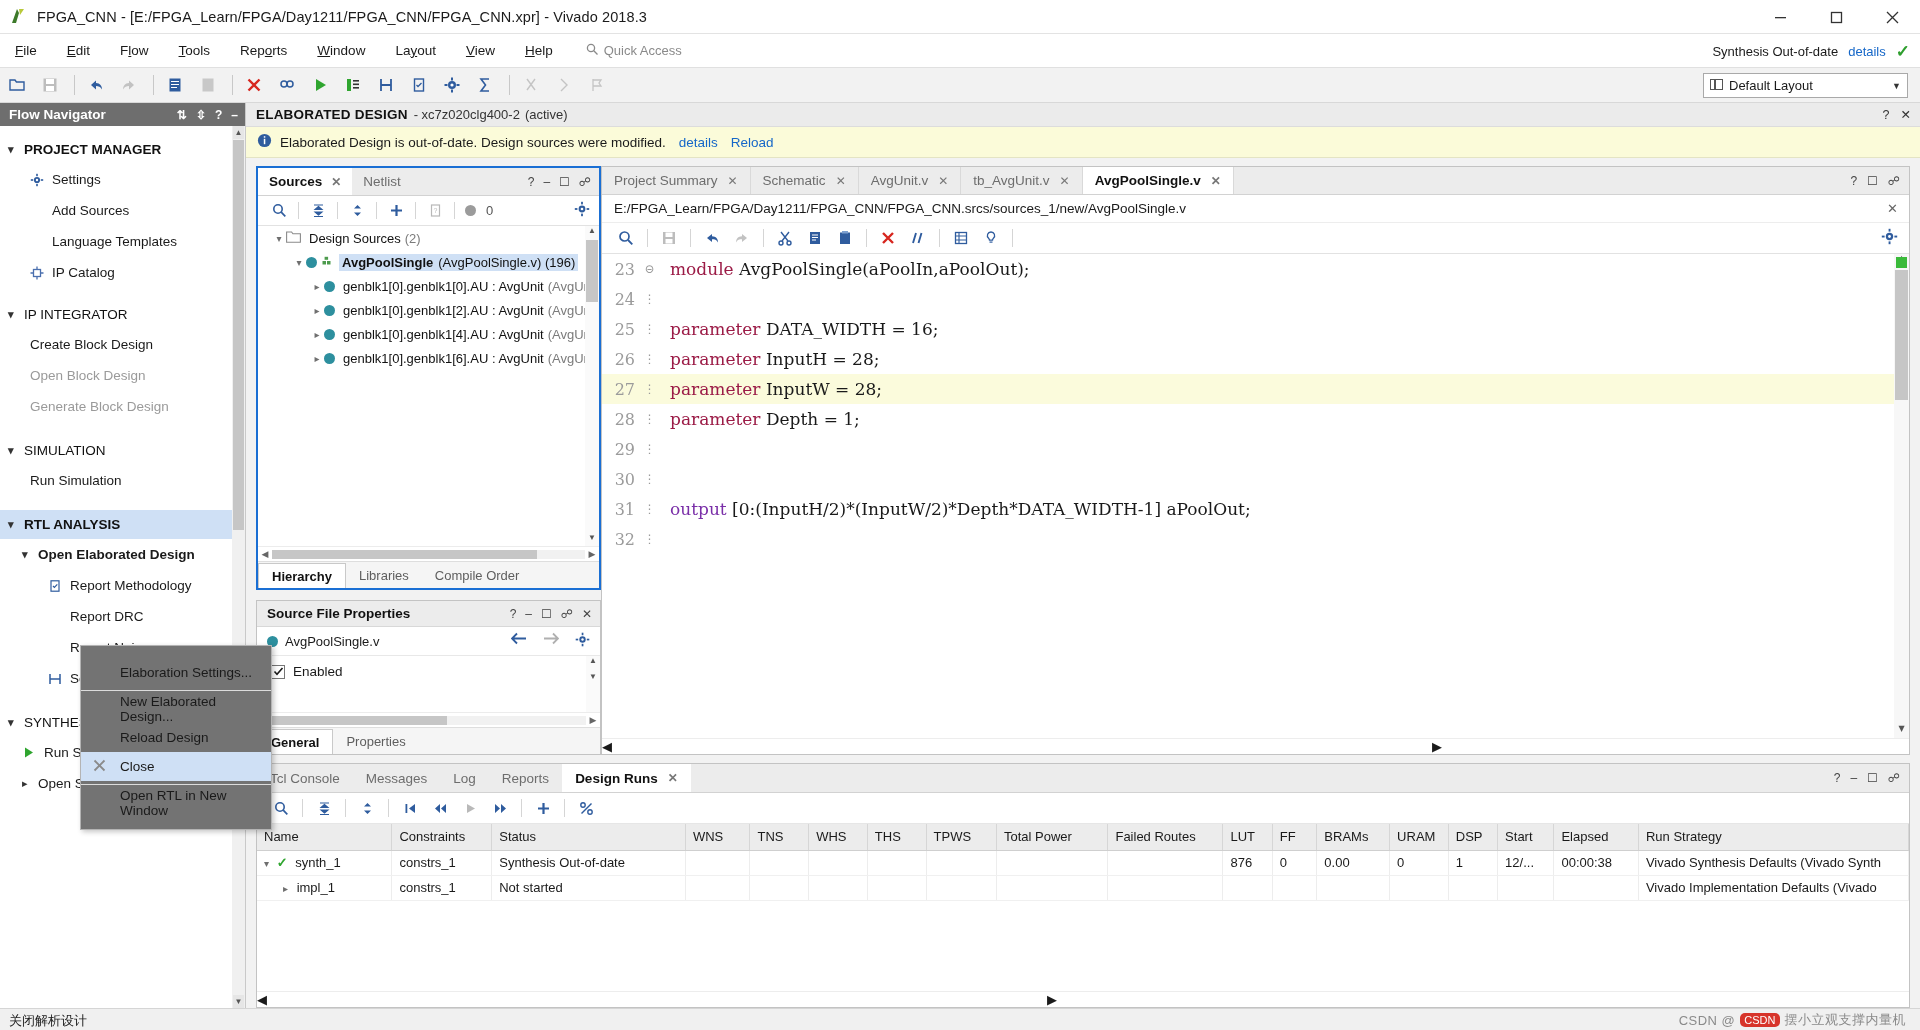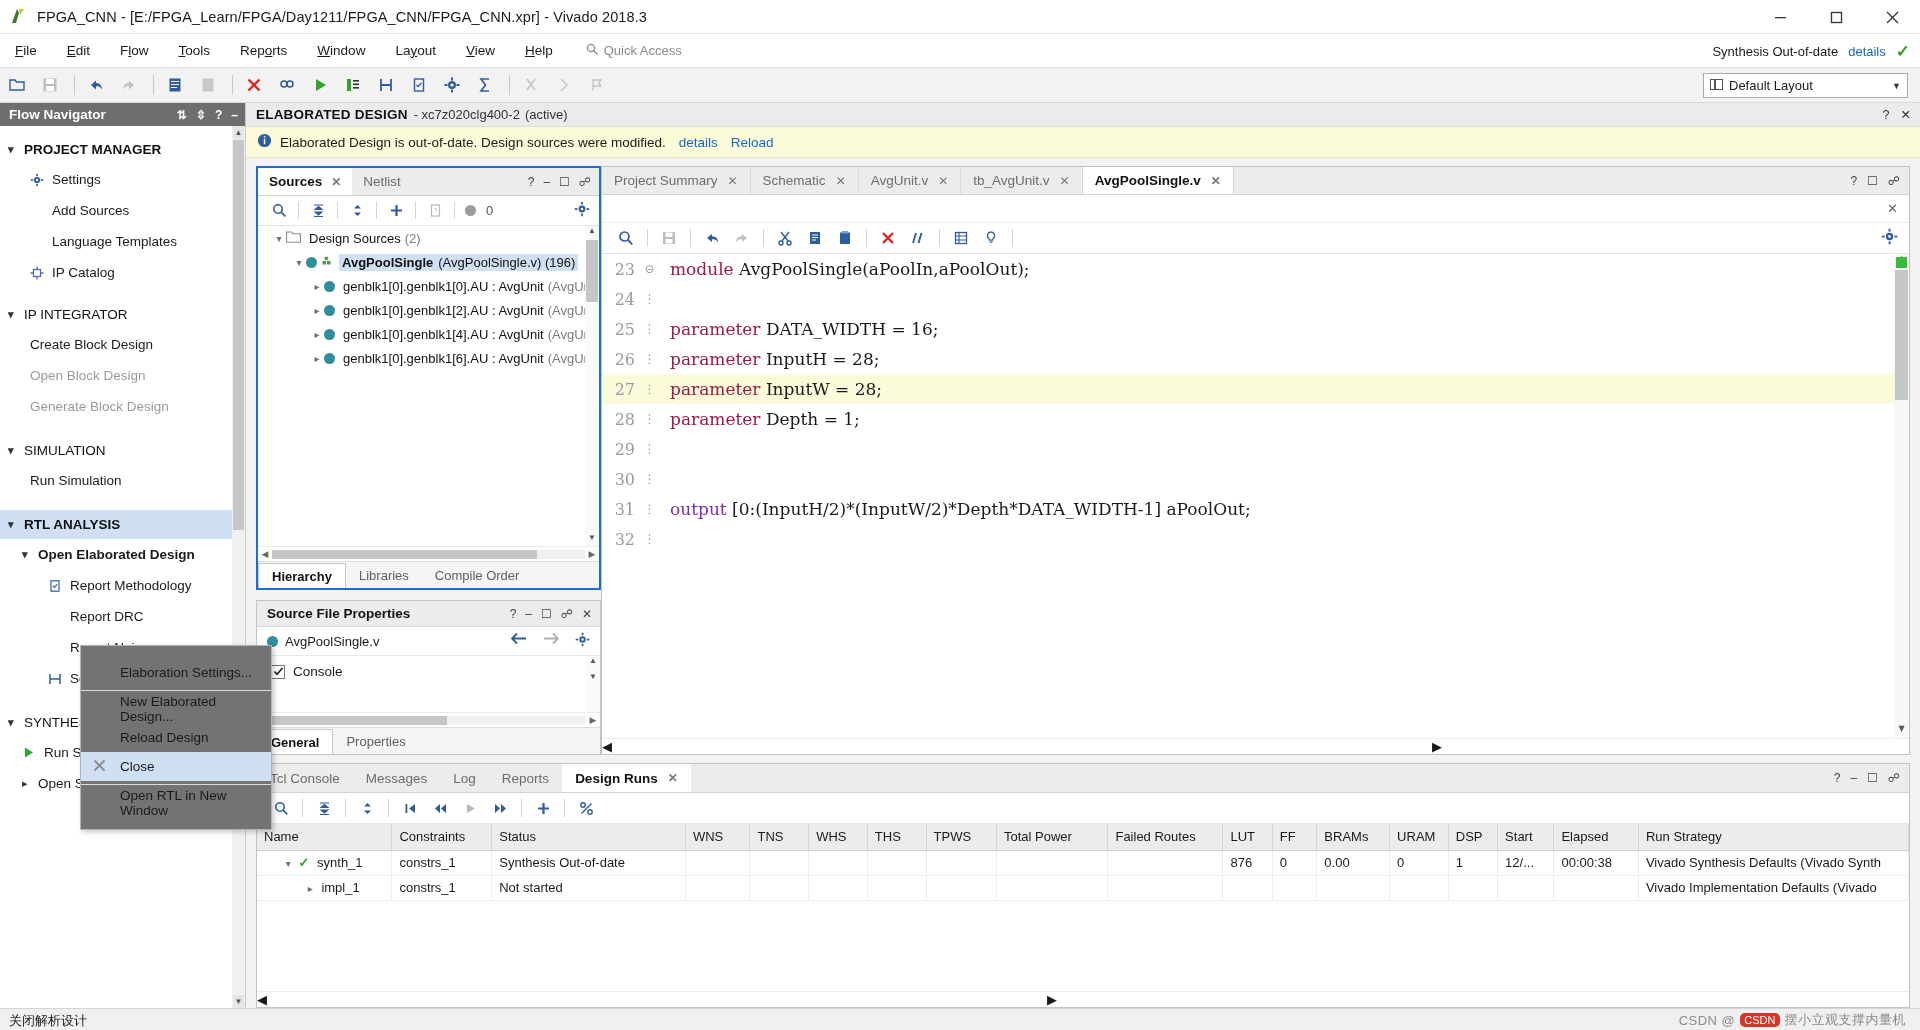"E:/FPGA_Learn/FPGA/Day1211/FPGA_CNN/FPGA" span { html: none -> <span>E:/FPGA_Learn/FPGA/Day1211/FPGA_CNN/FPGA_CNN.srcs/sources_1/new/AvgPoolSingle.v</span> }
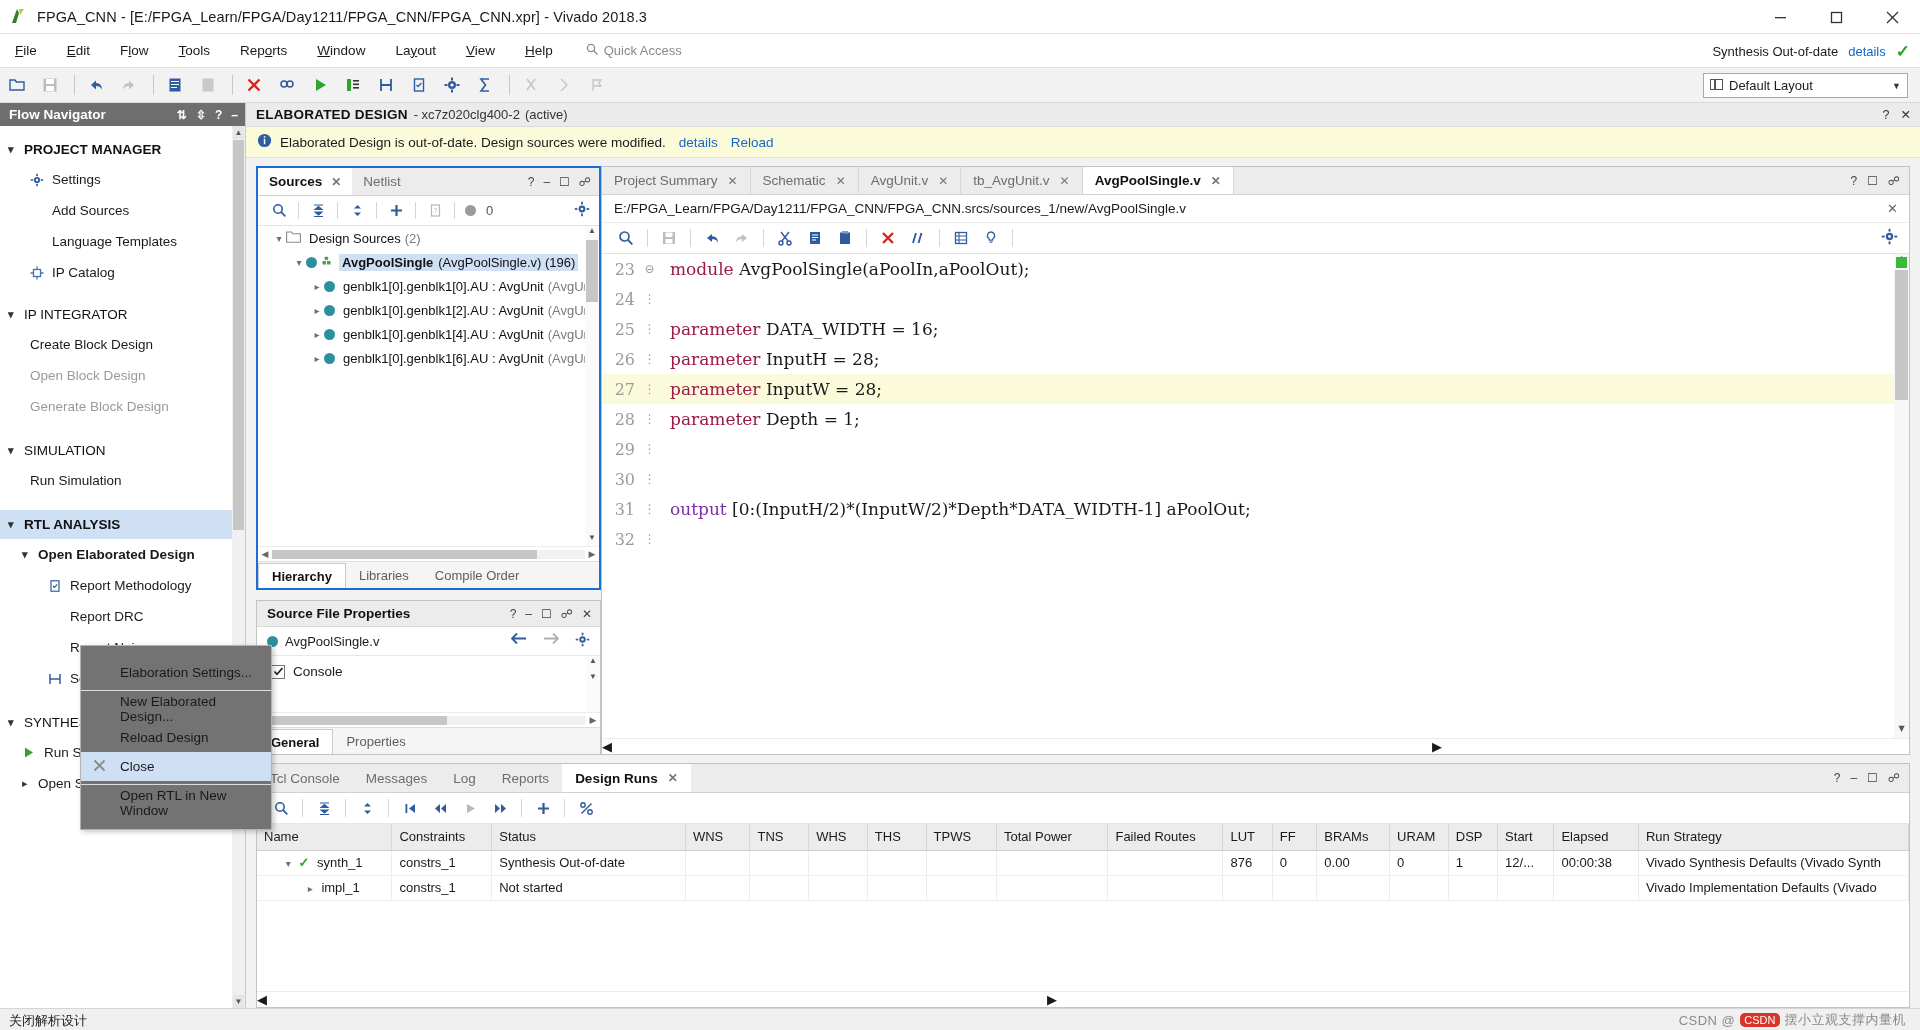"Console" span { text: Console -> Enabled }
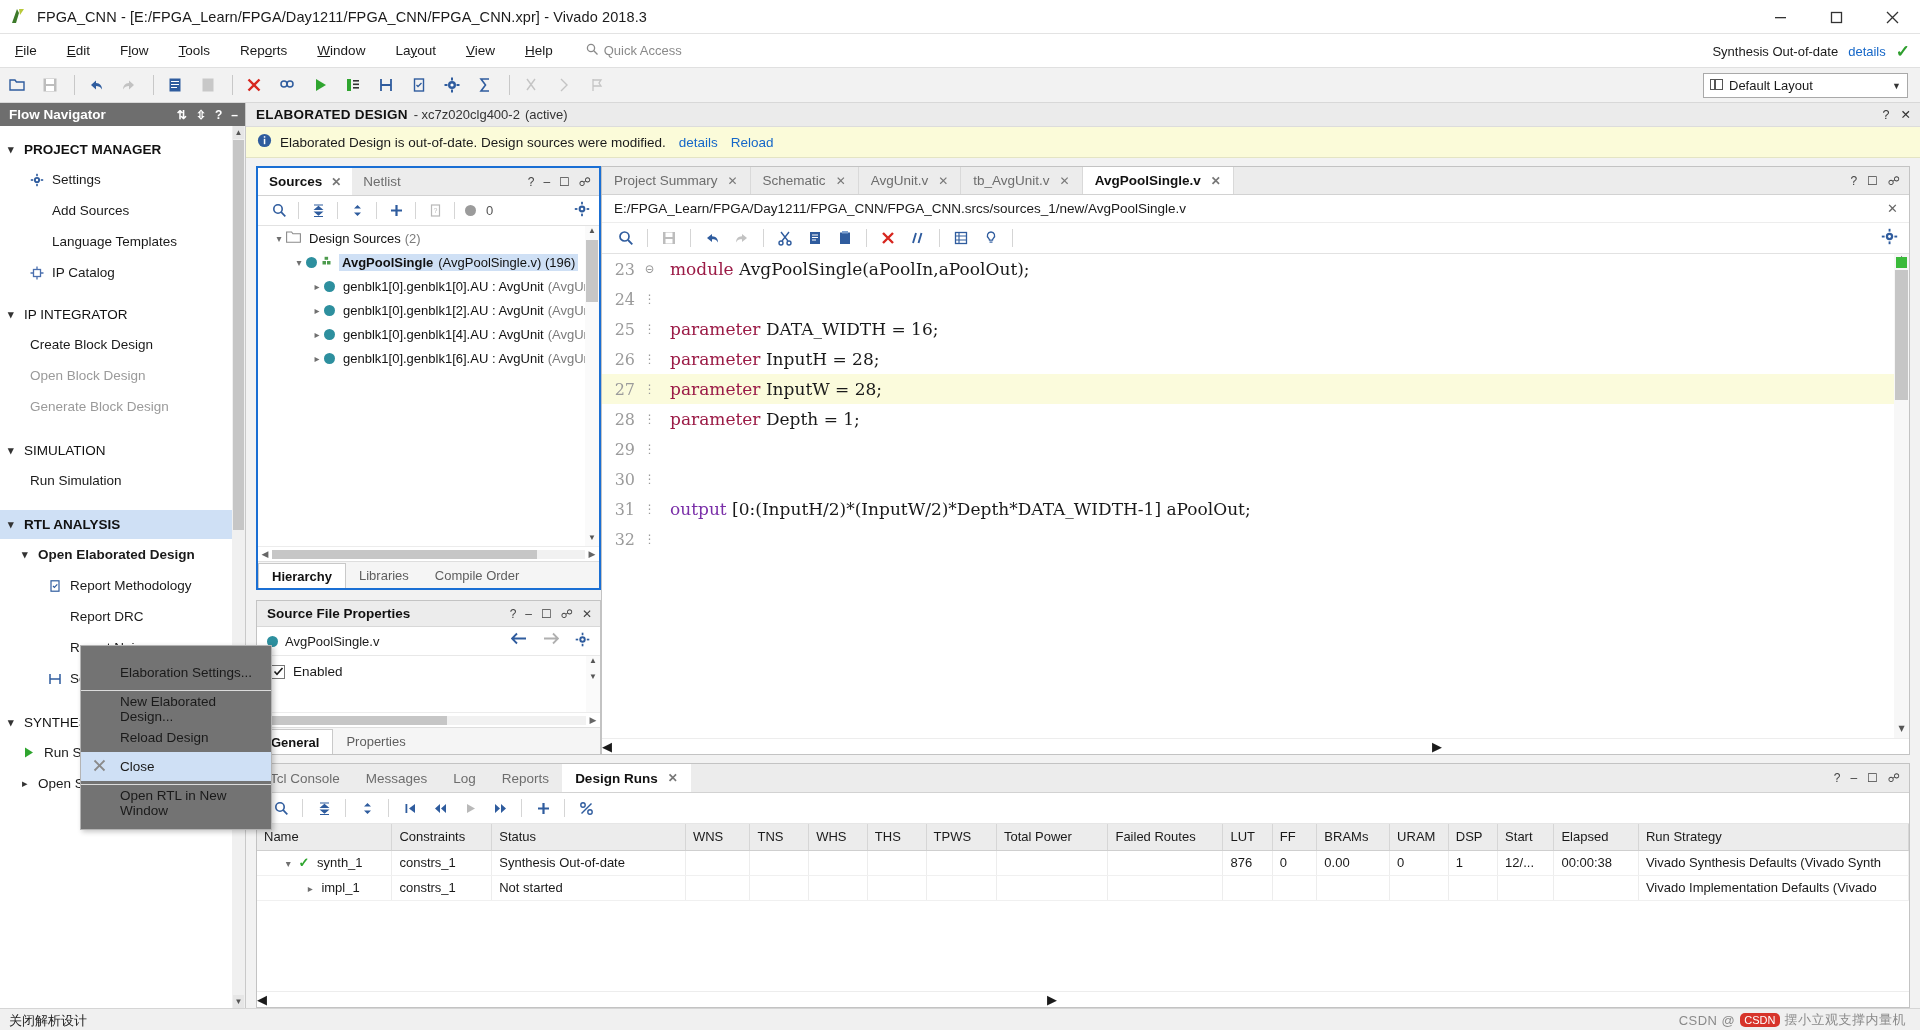"▾ ✓ synth_1" td.nm { text-align: center -> none }
